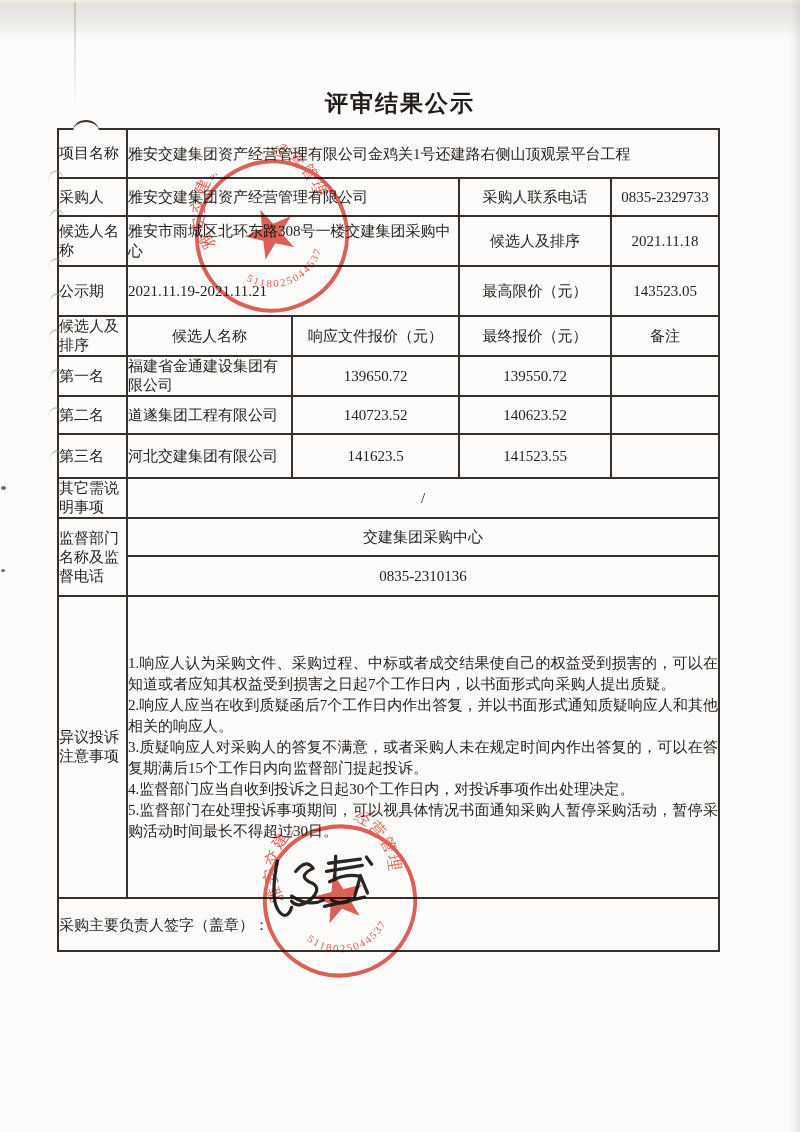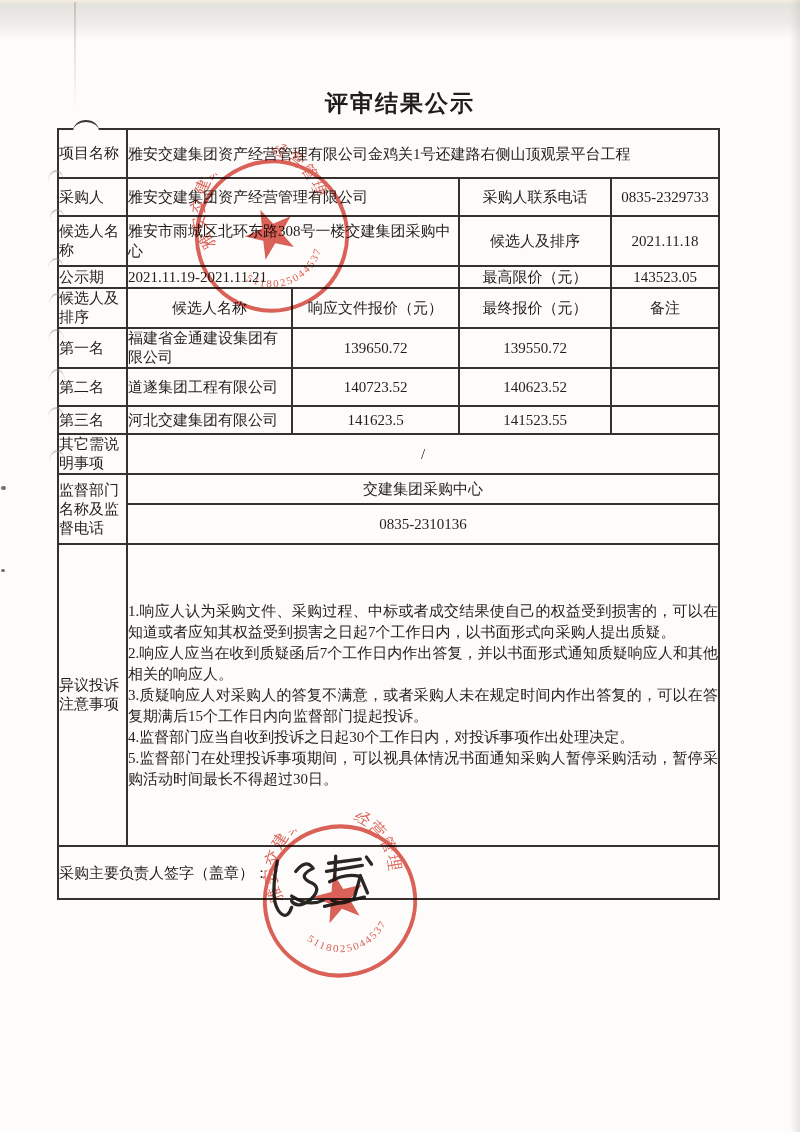"公示期" tr { height: 22px -> 50px }
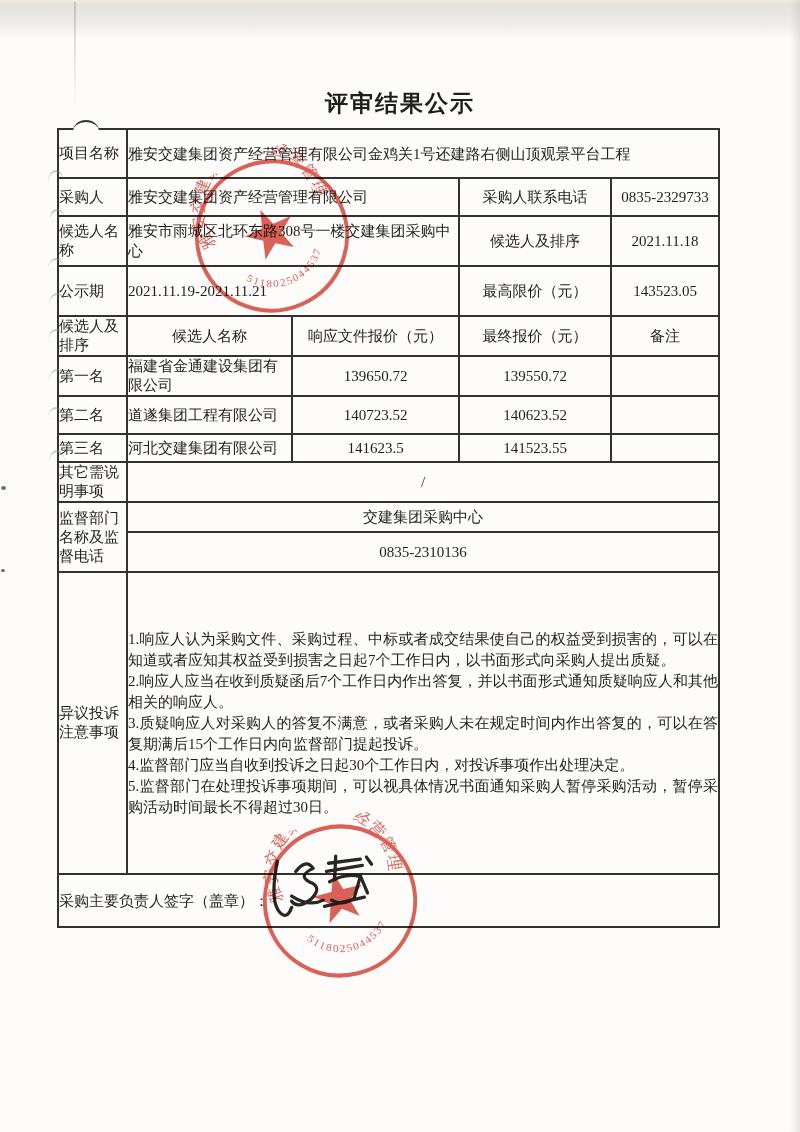"第三名" tr { height: 28px -> 44px }
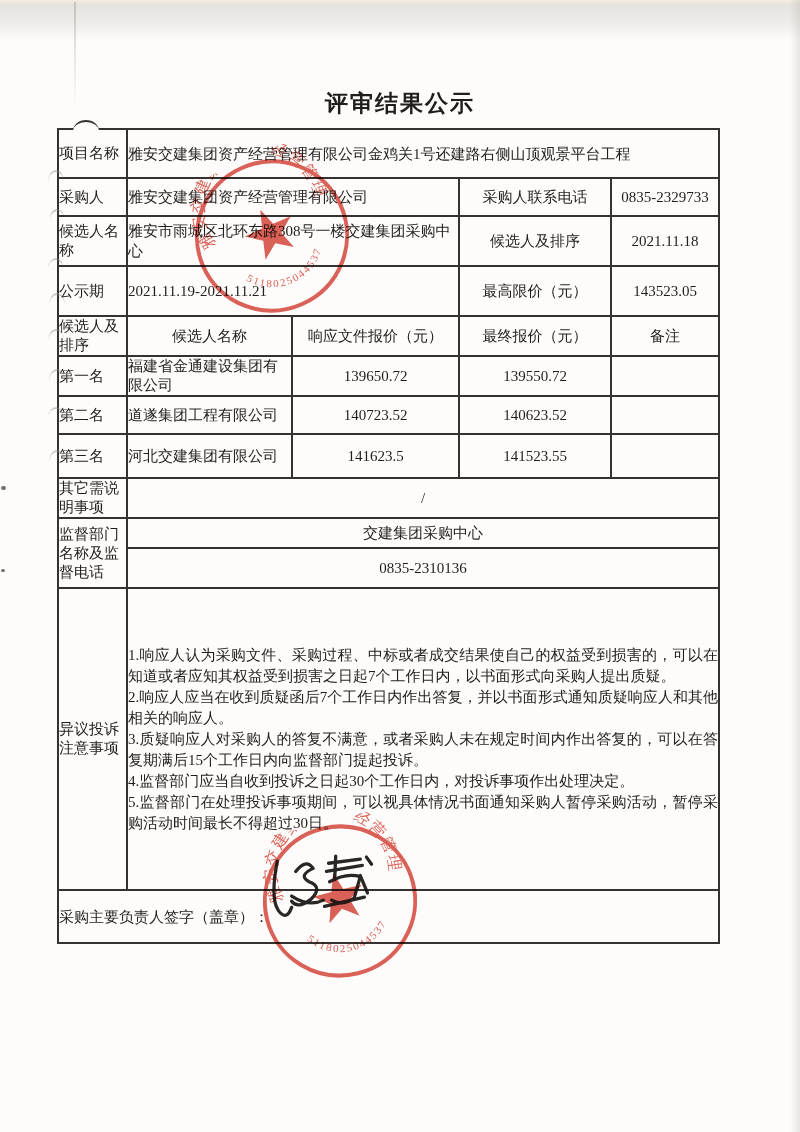"监督部门名称及监督电话" tr { height: 30px -> 38px }
